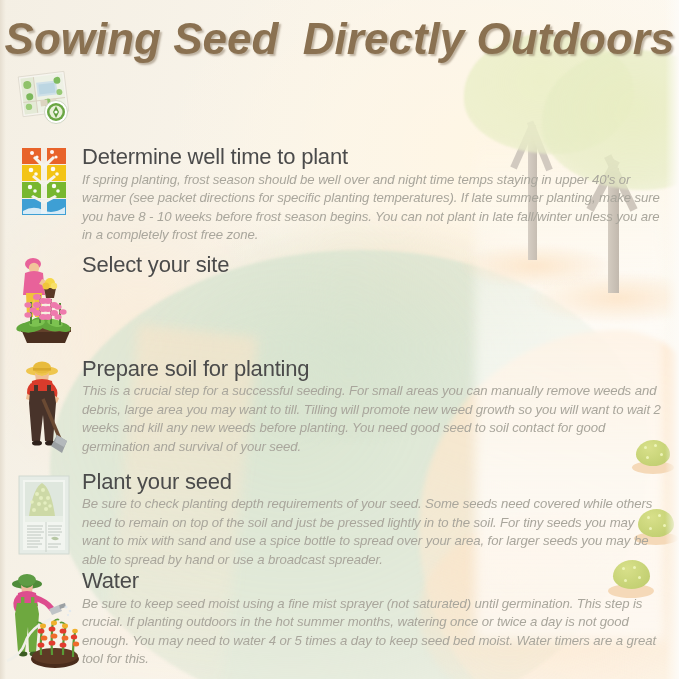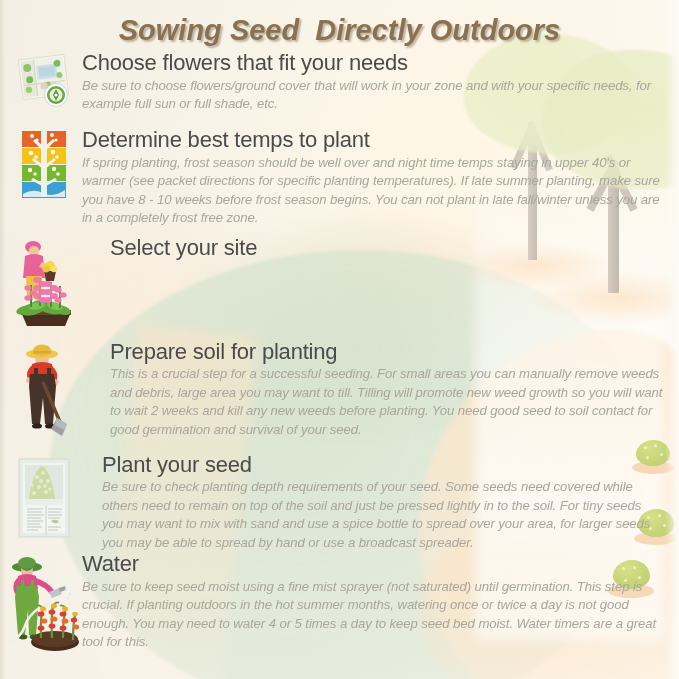"Sowing Seed Directly Outdoors" .title { font-size: 29px -> 44px }
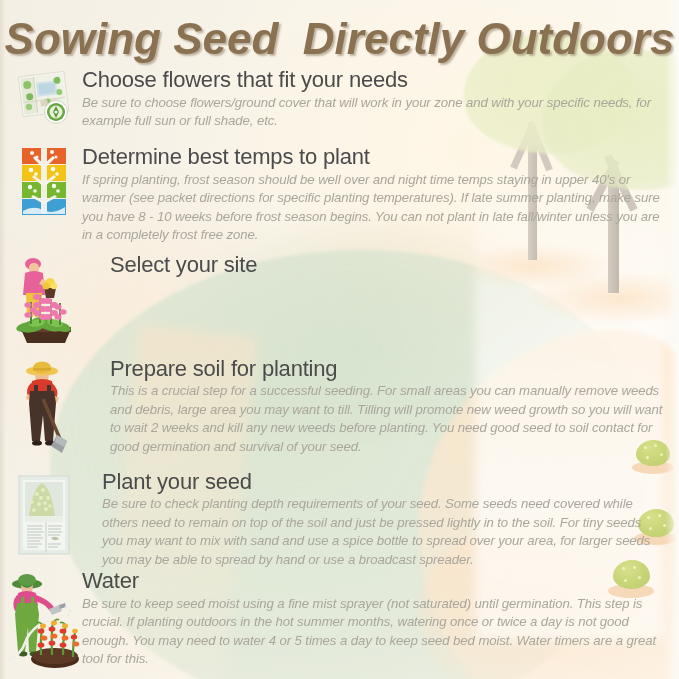"Choose flowers that fit your" div.text-col { html: <div> <h2>Choose flowers that fit your needs</h2> <p>Be sure to choose flowers/ground cover that will work in your zone and with your specific needs, for example full sun or full shade, etc.</p> </div> -> none }
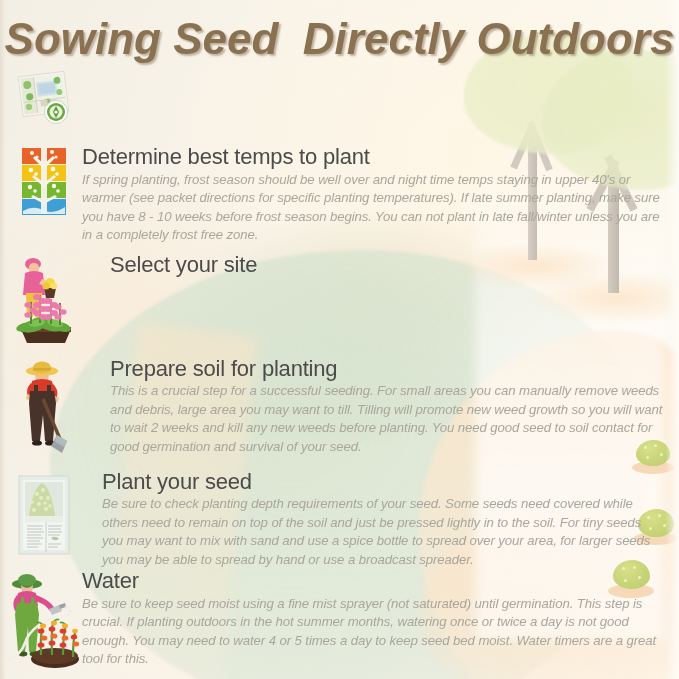"Determine best temps to plant" h2.sec-head { text: best temps -> well time }
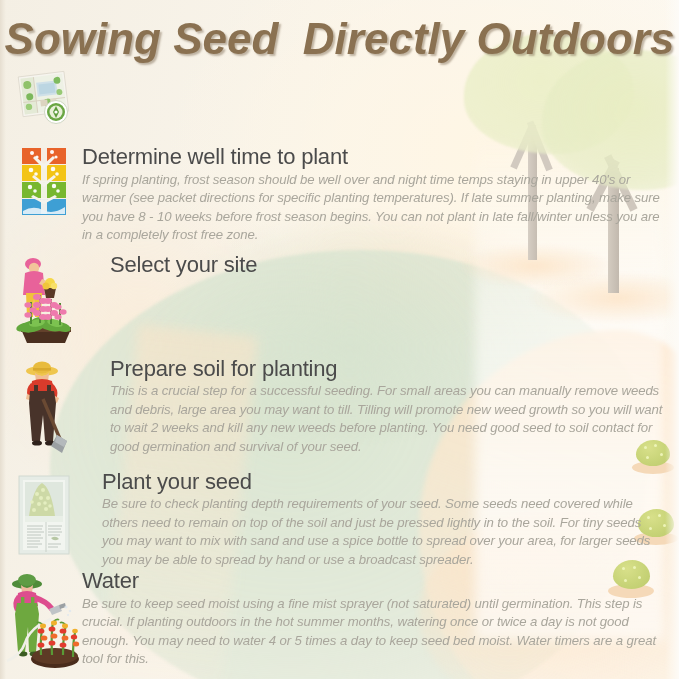"Select your site" .s3 { gap: 28px -> none }
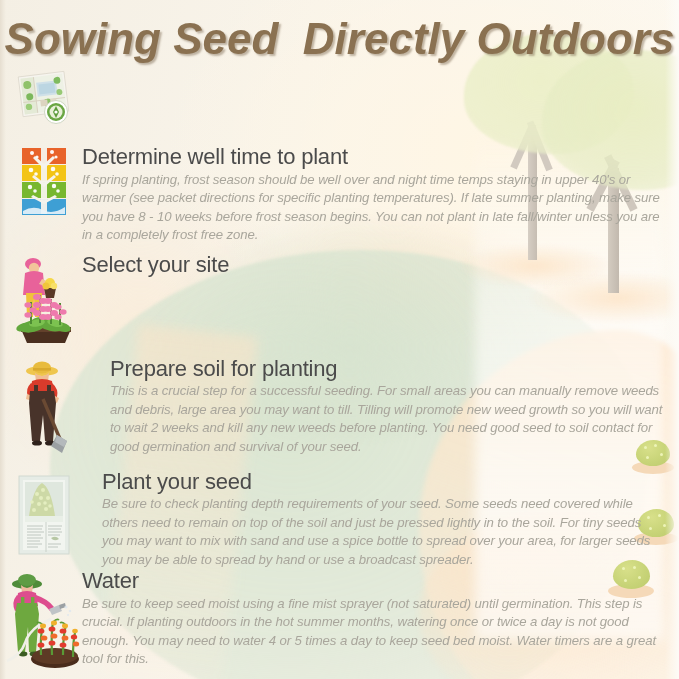"Prepare soil for planting" .s4 { gap: 28px -> none }
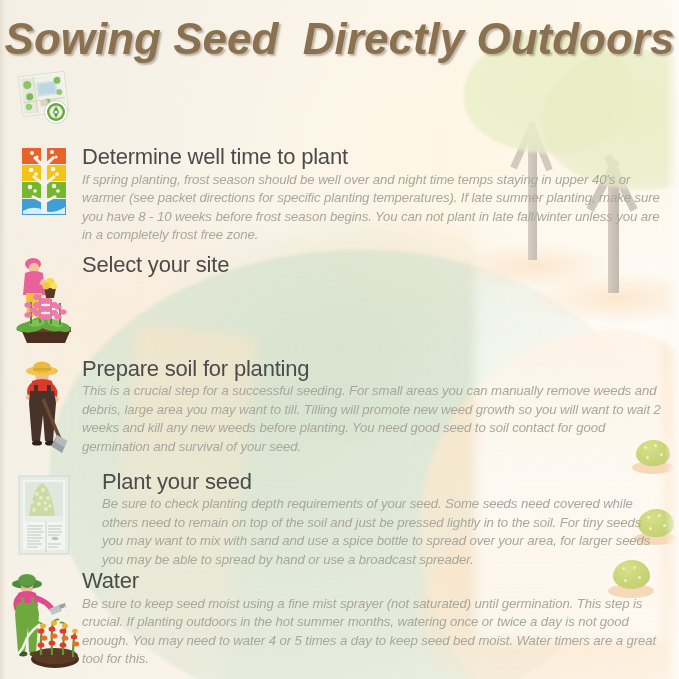"Plant your seed" .s5 { gap: 20px -> none }
